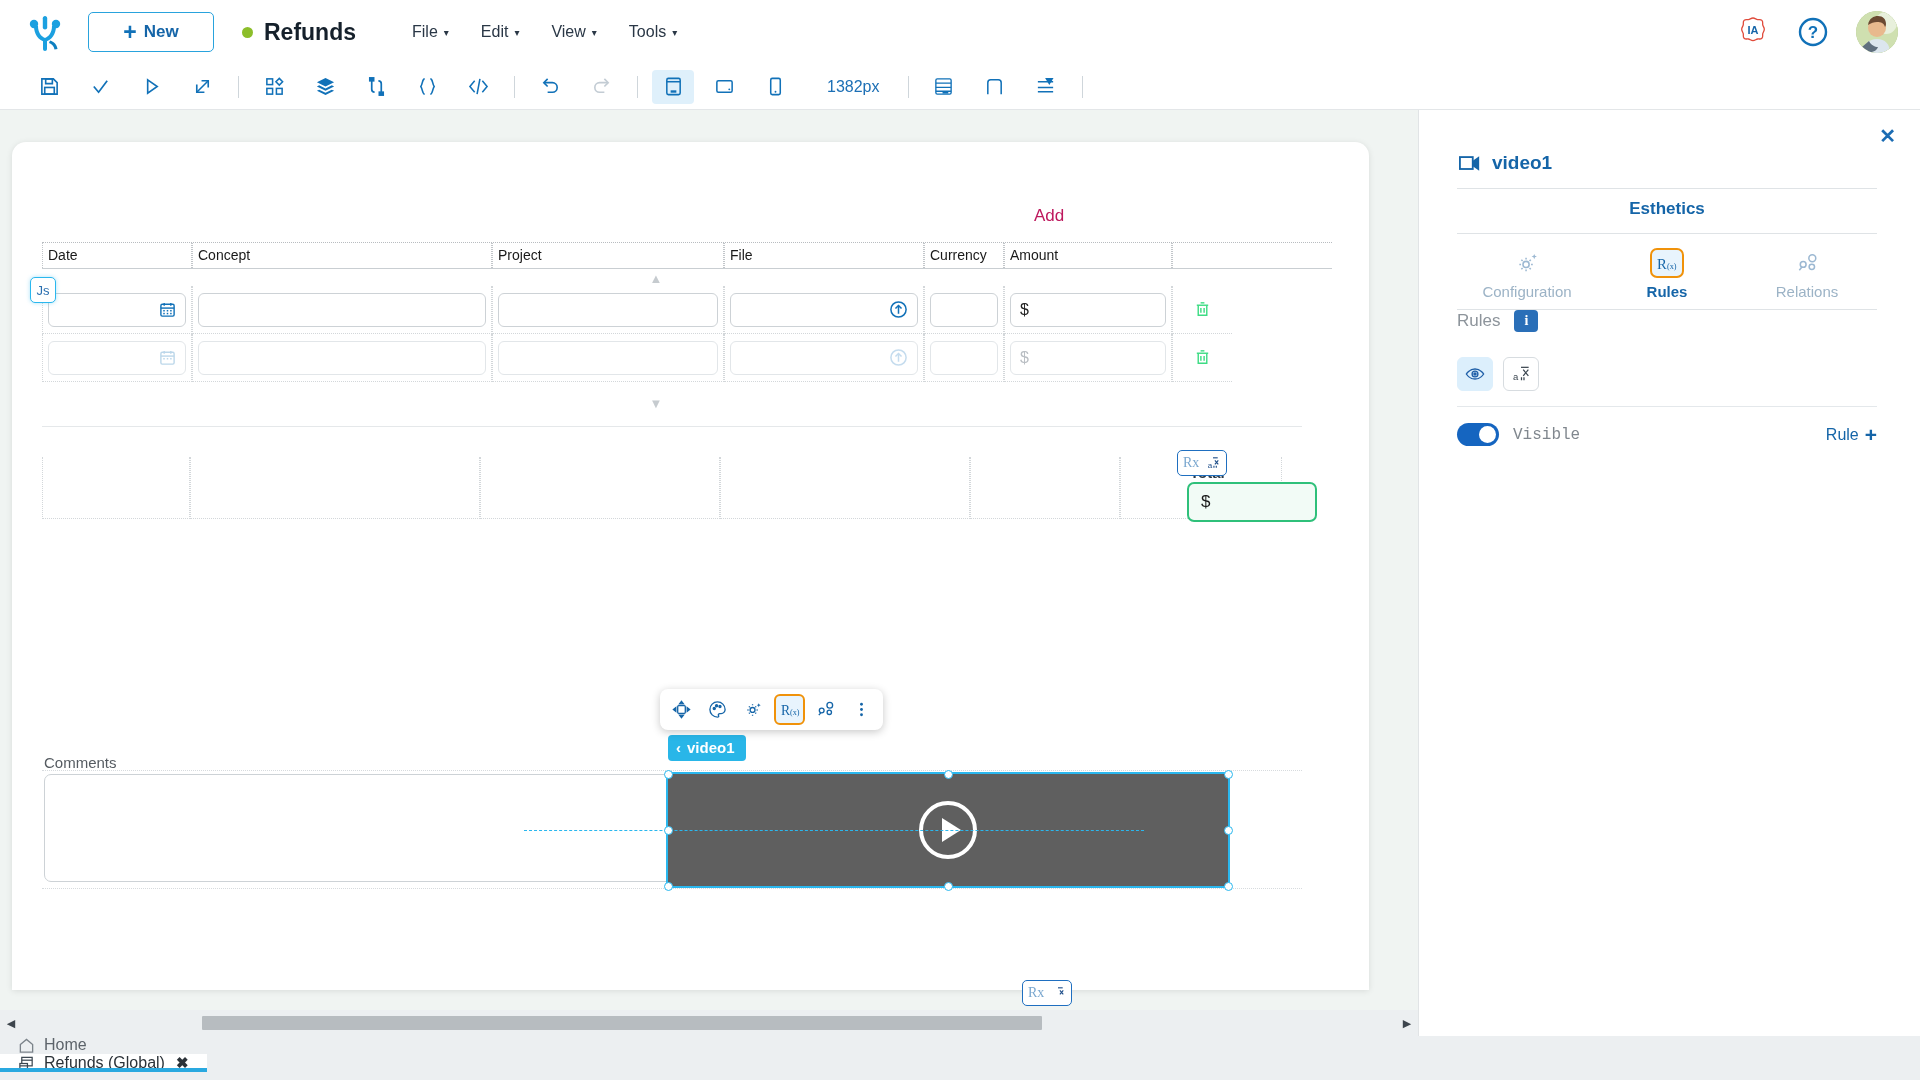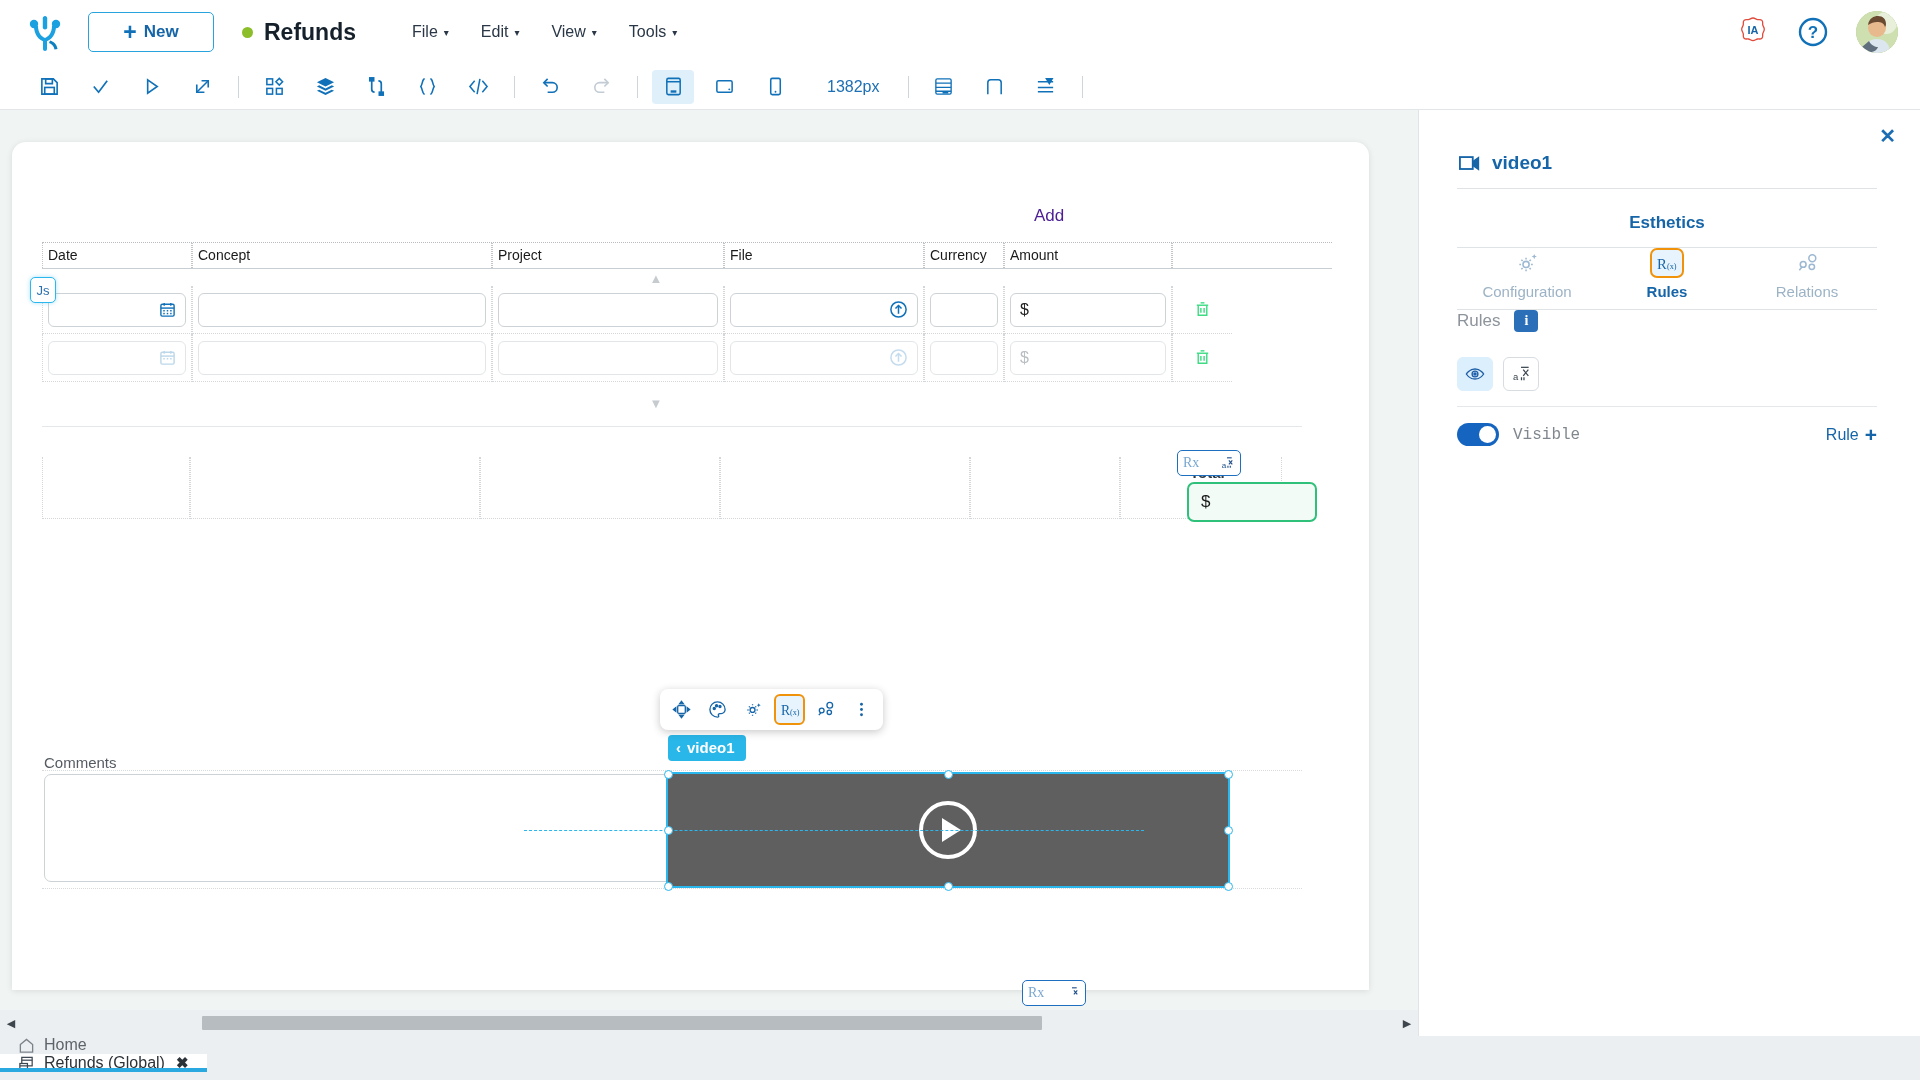"Add" .add-link { color: #4c1d95 -> #be185d }
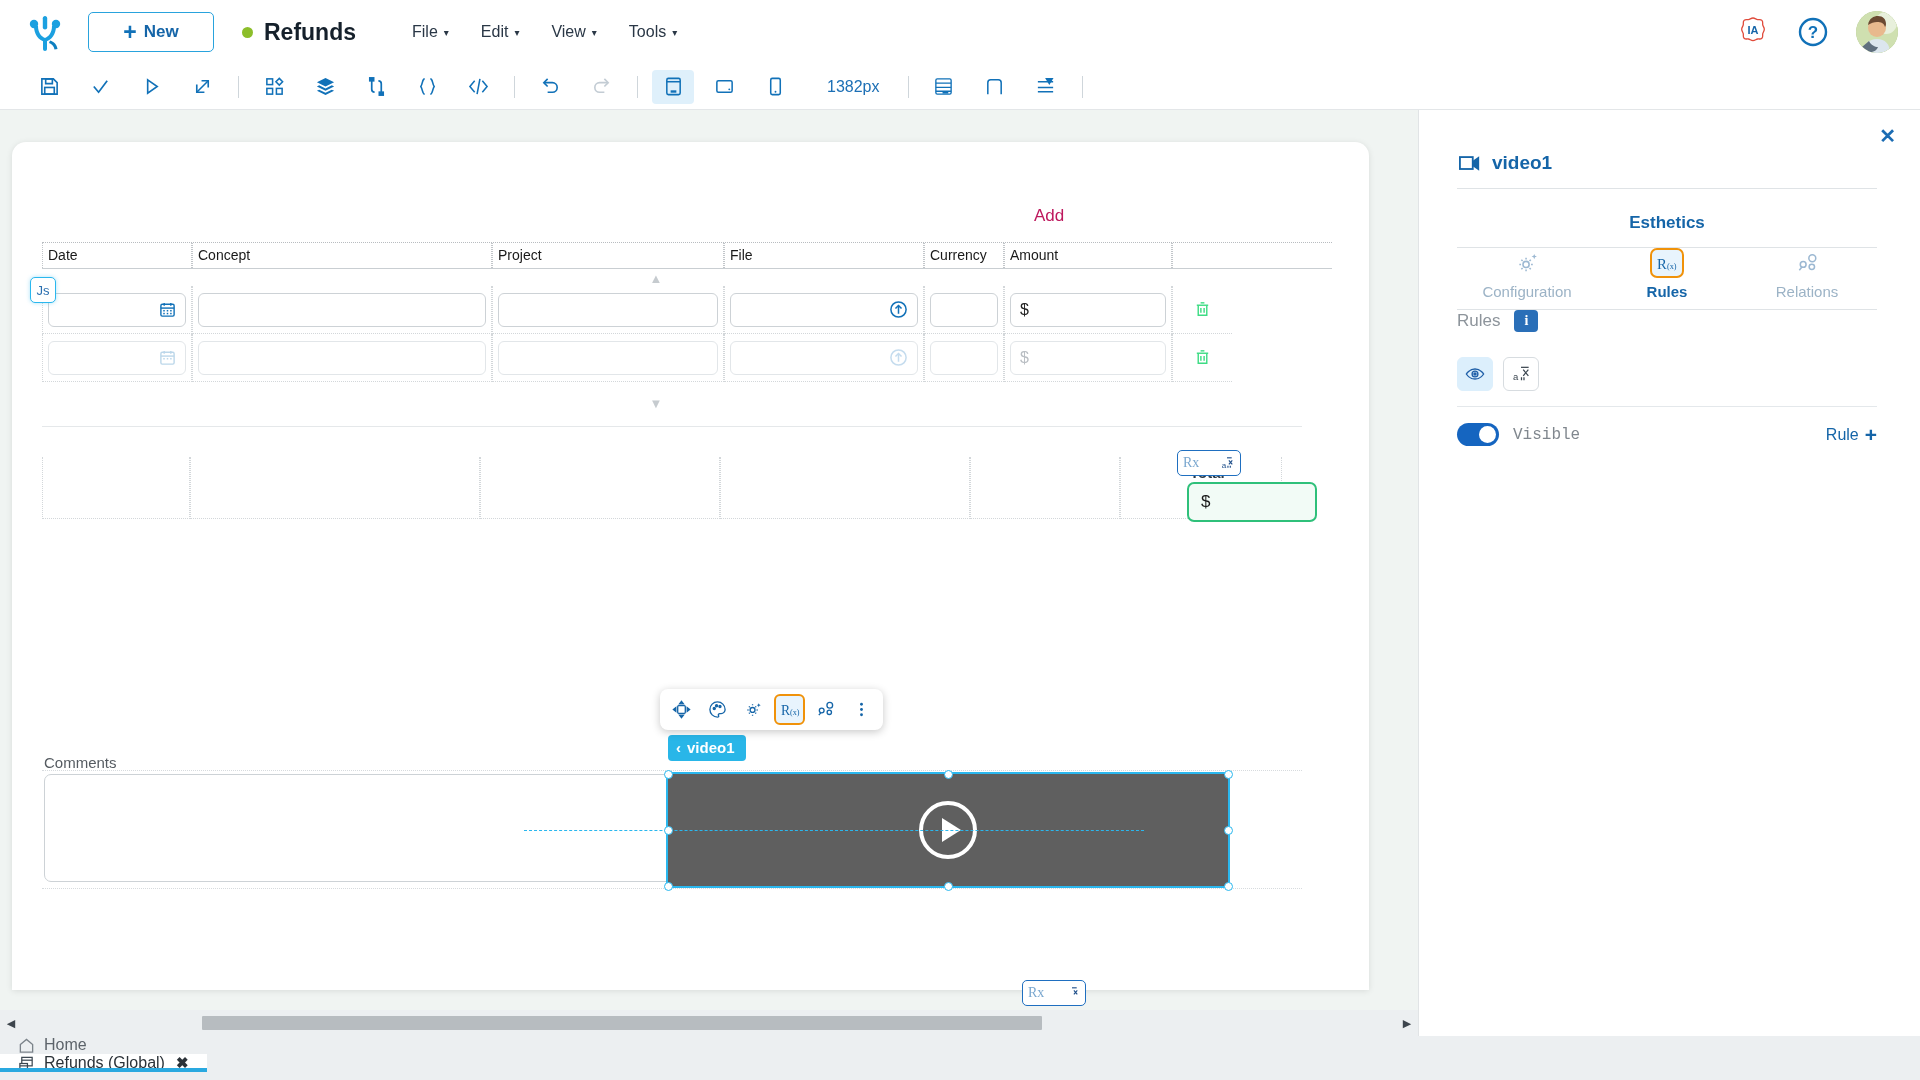"Esthetics" .rp-tabs { top: 88px -> 74px }
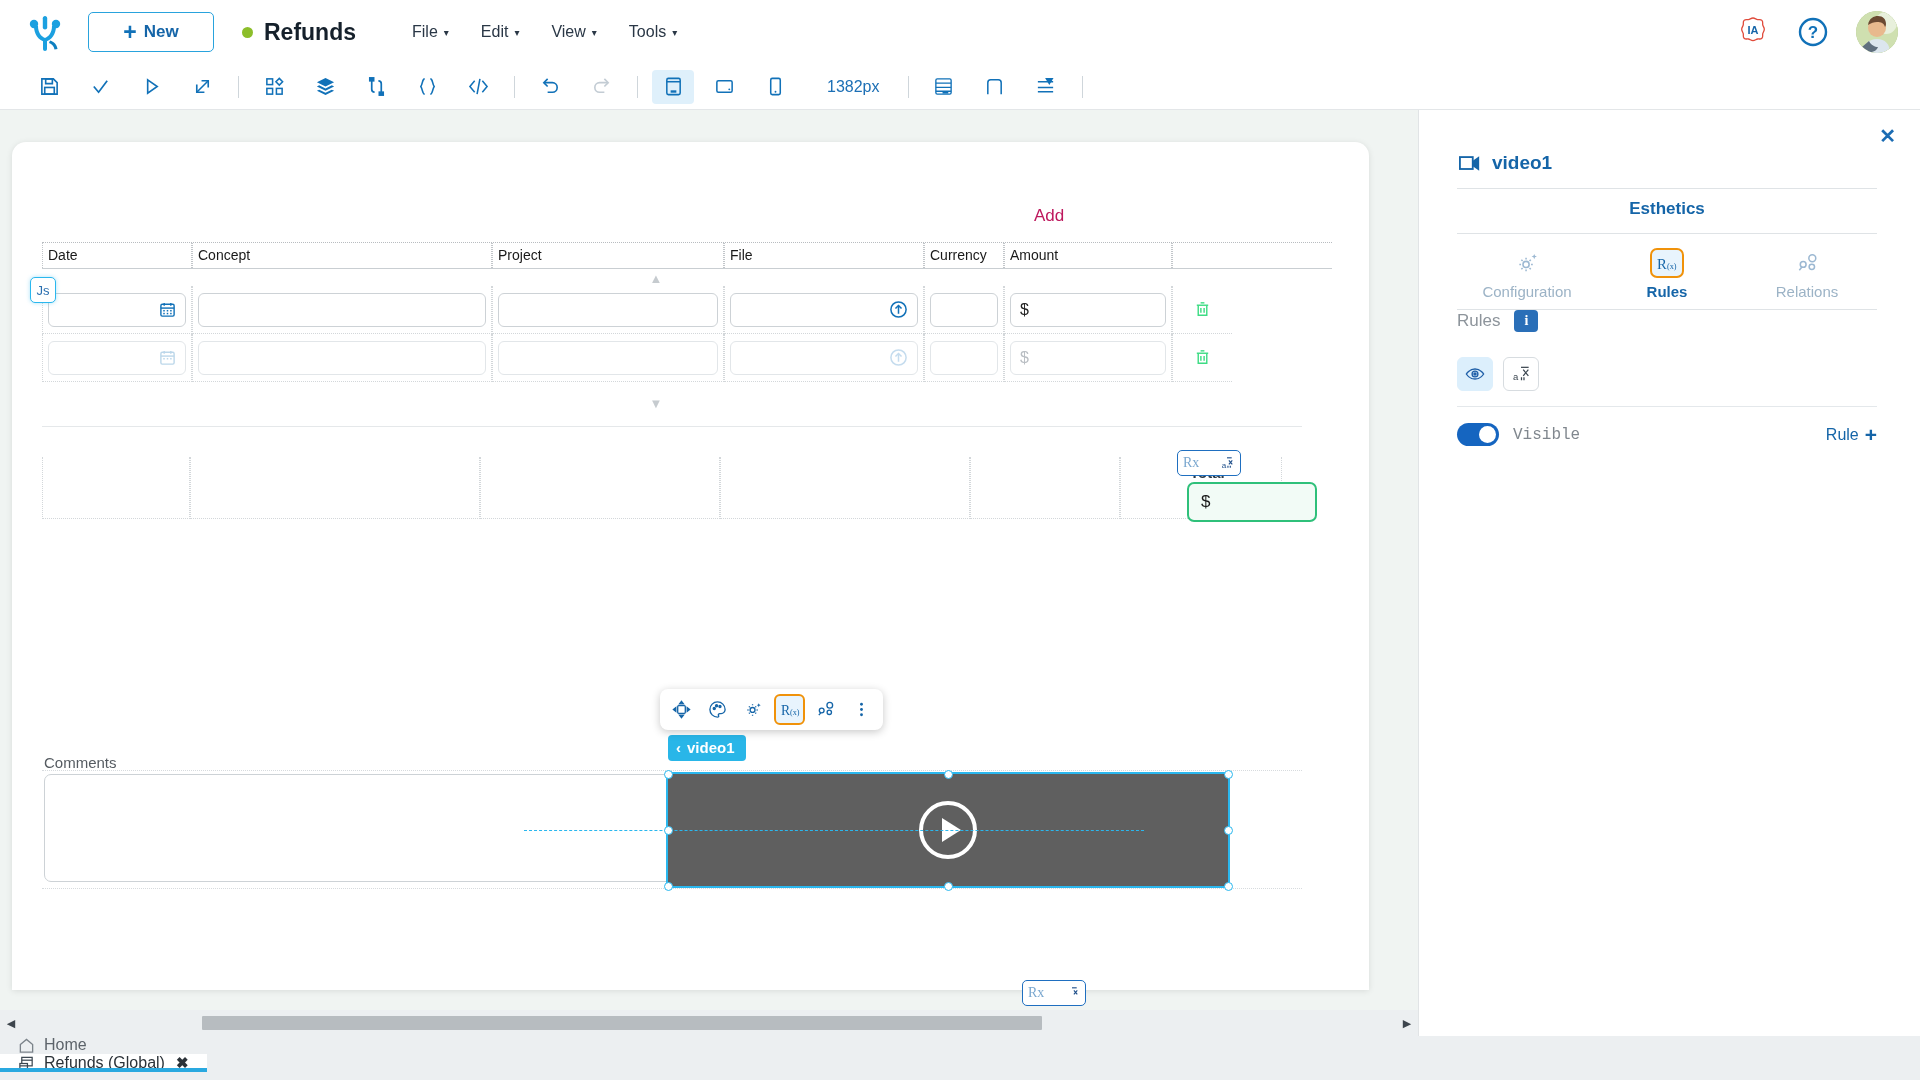"Rx" .rx-badge { gap: 20px -> 6px }
